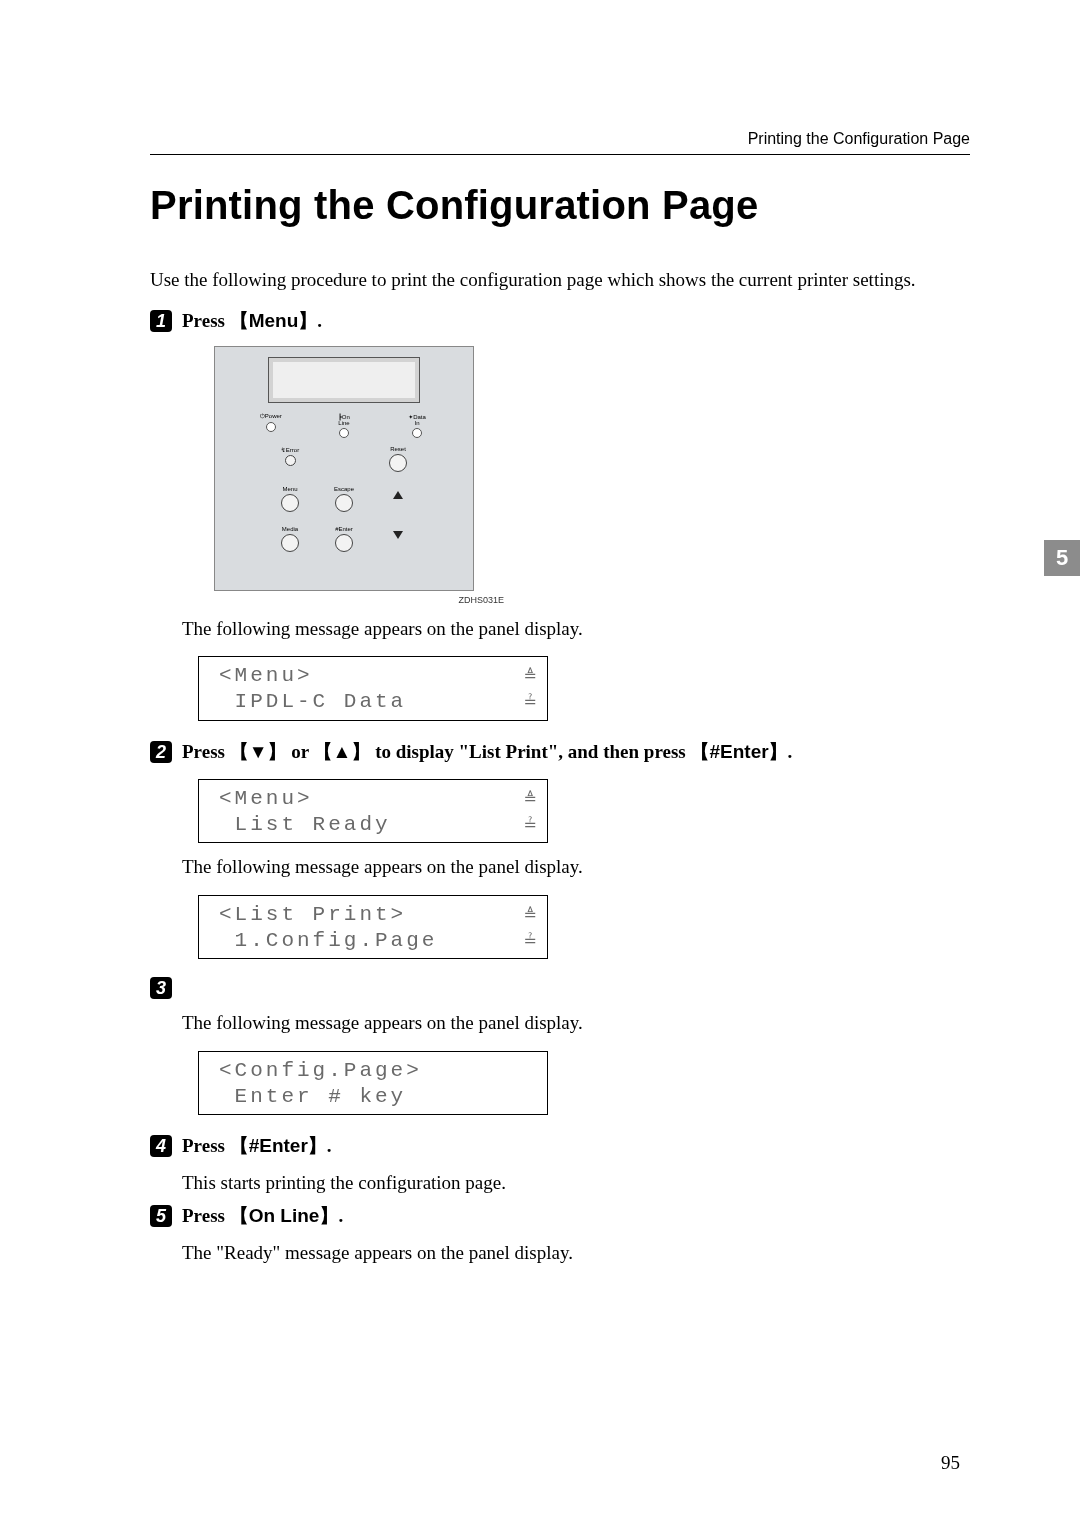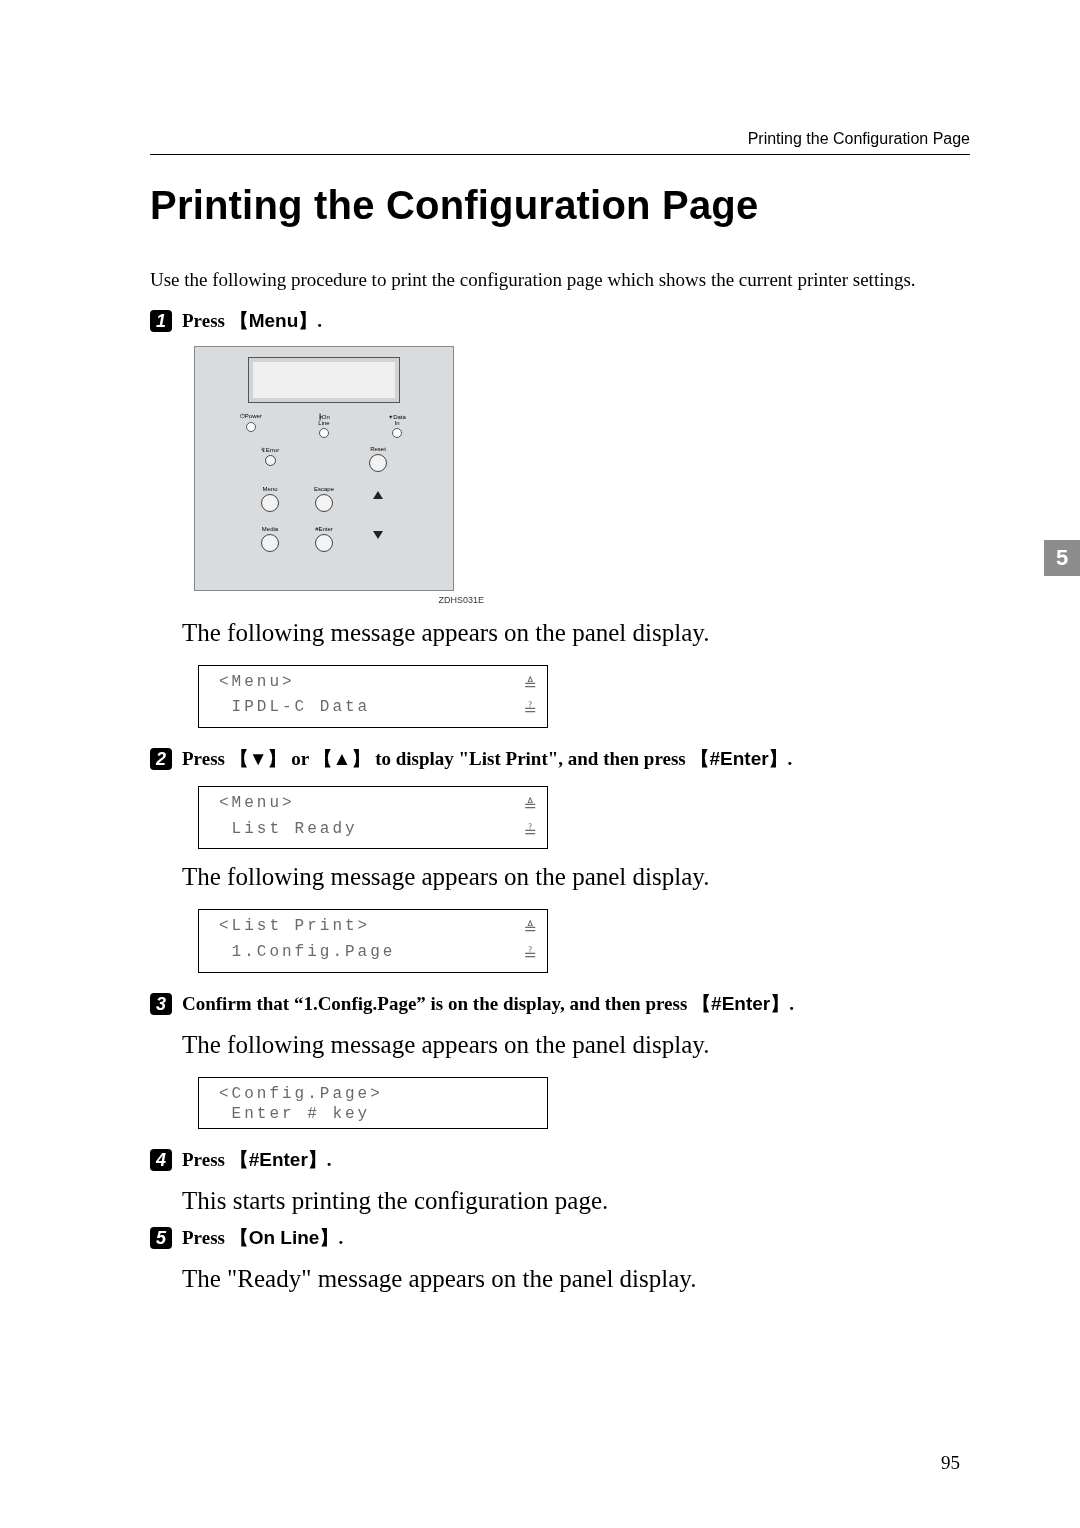"ZDHS031E" .panel-fig { margin-left: 44px -> 64px }
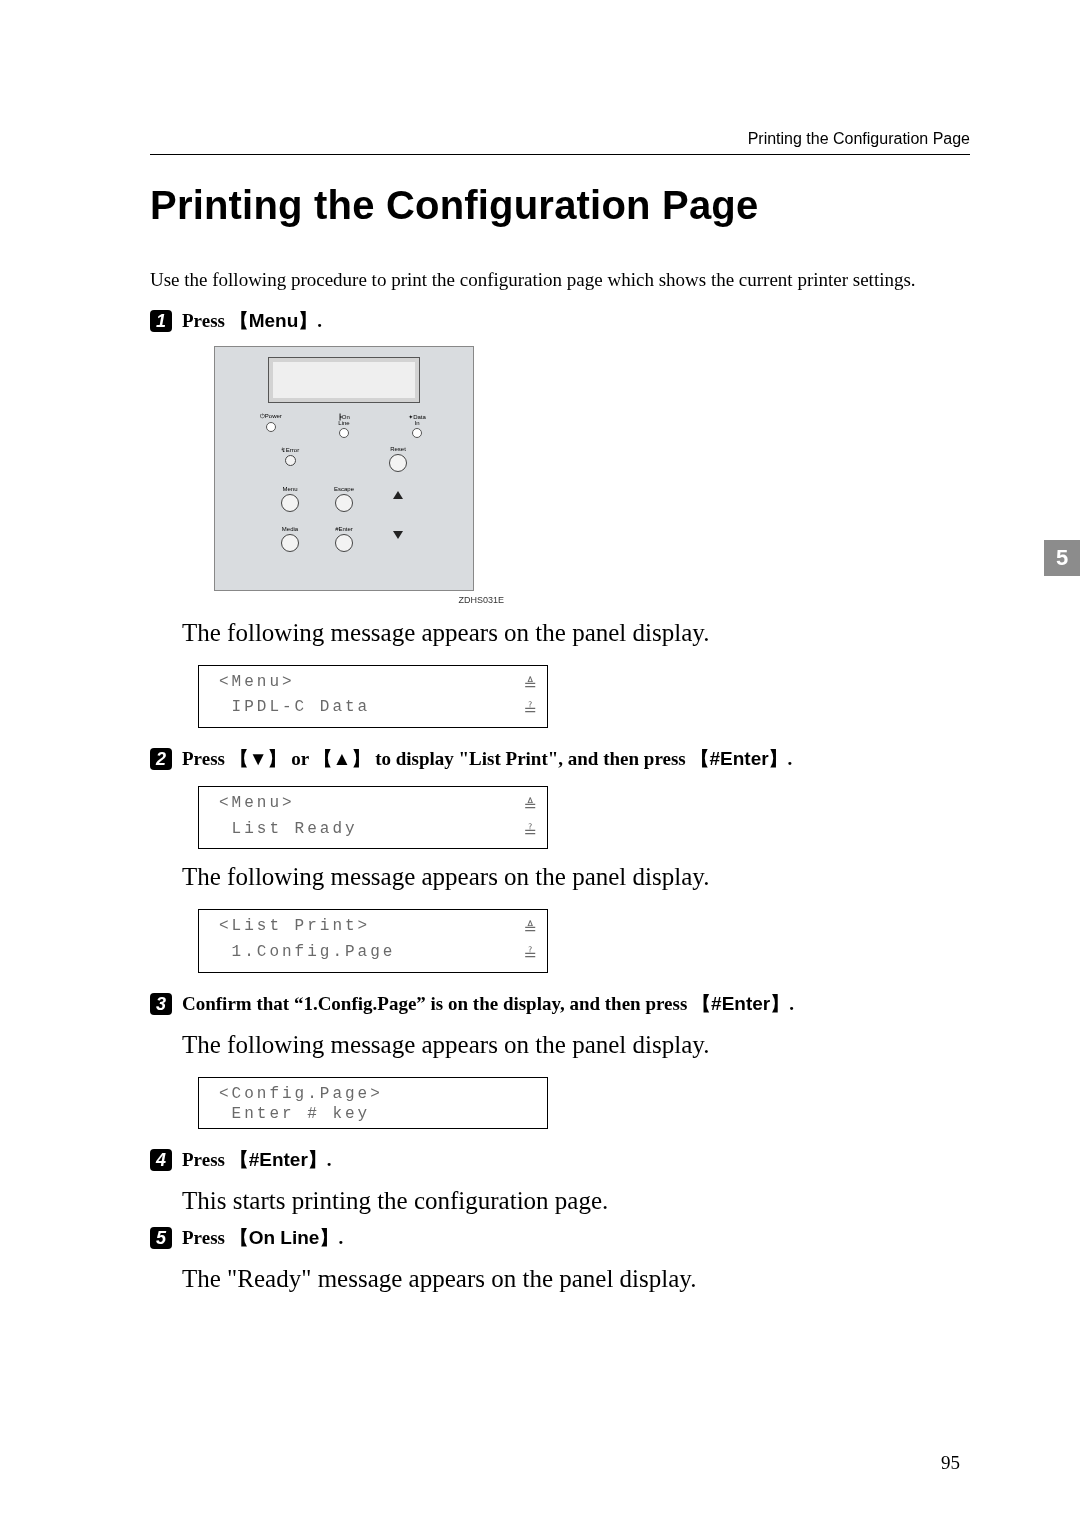"The following message appears on" .body-indent { font-size: 25px -> 19px }
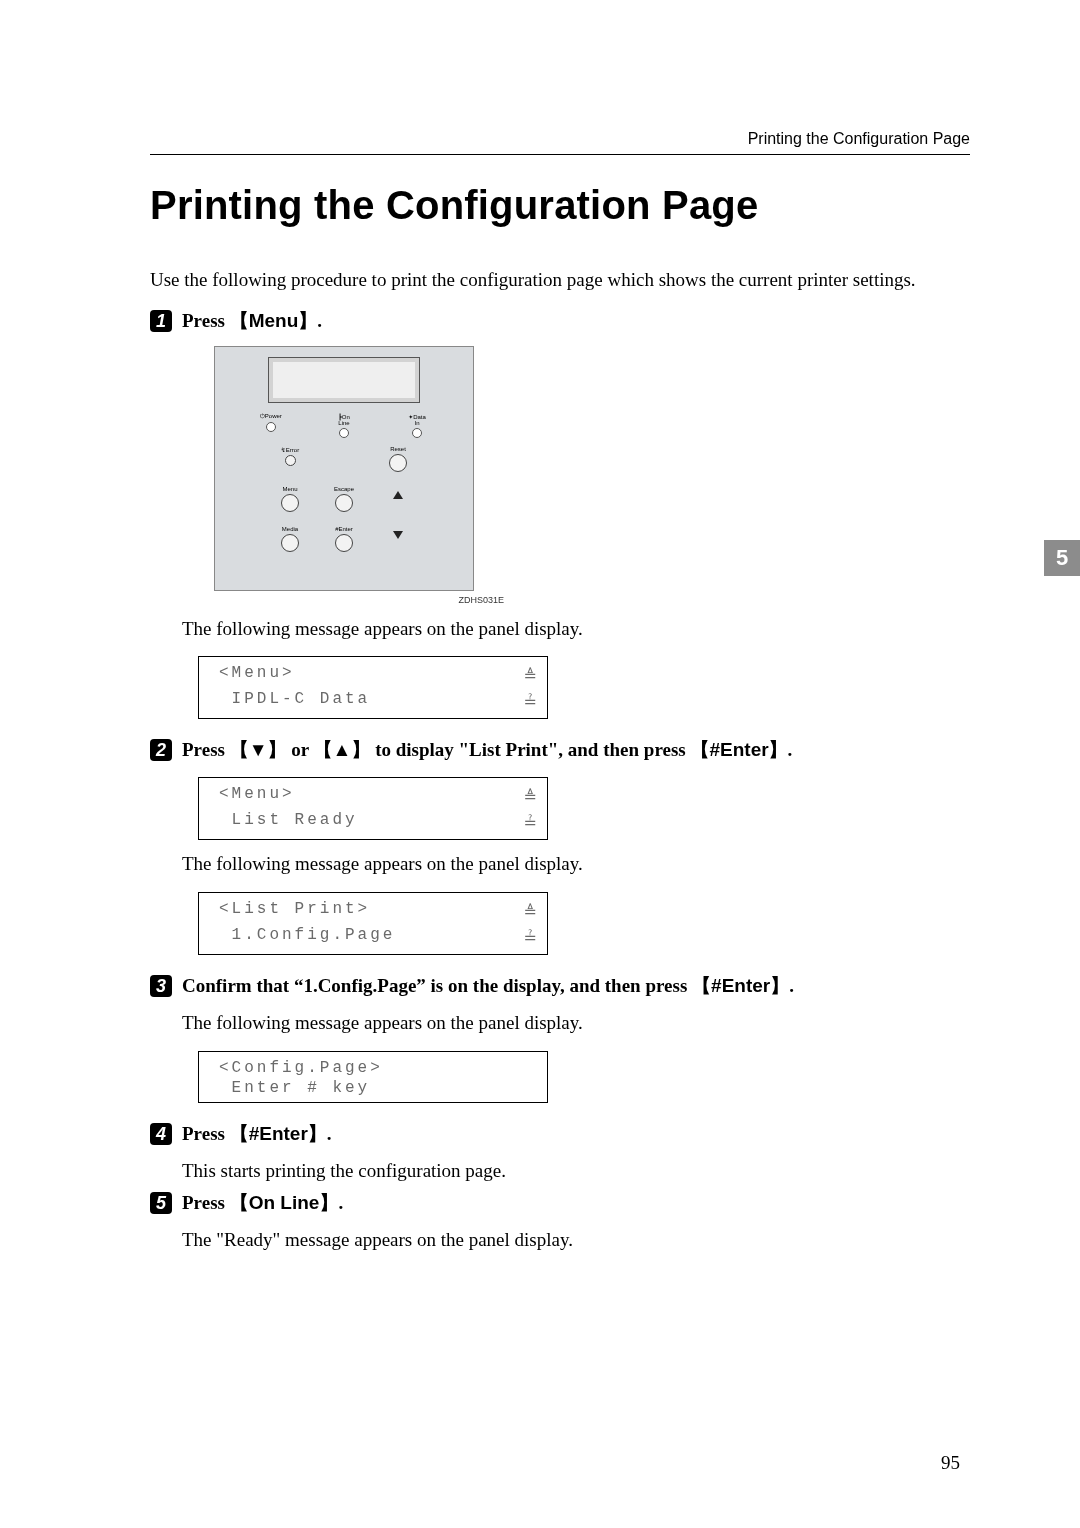"<Menu>" .lcd .l { font-size: 16px -> 21px }
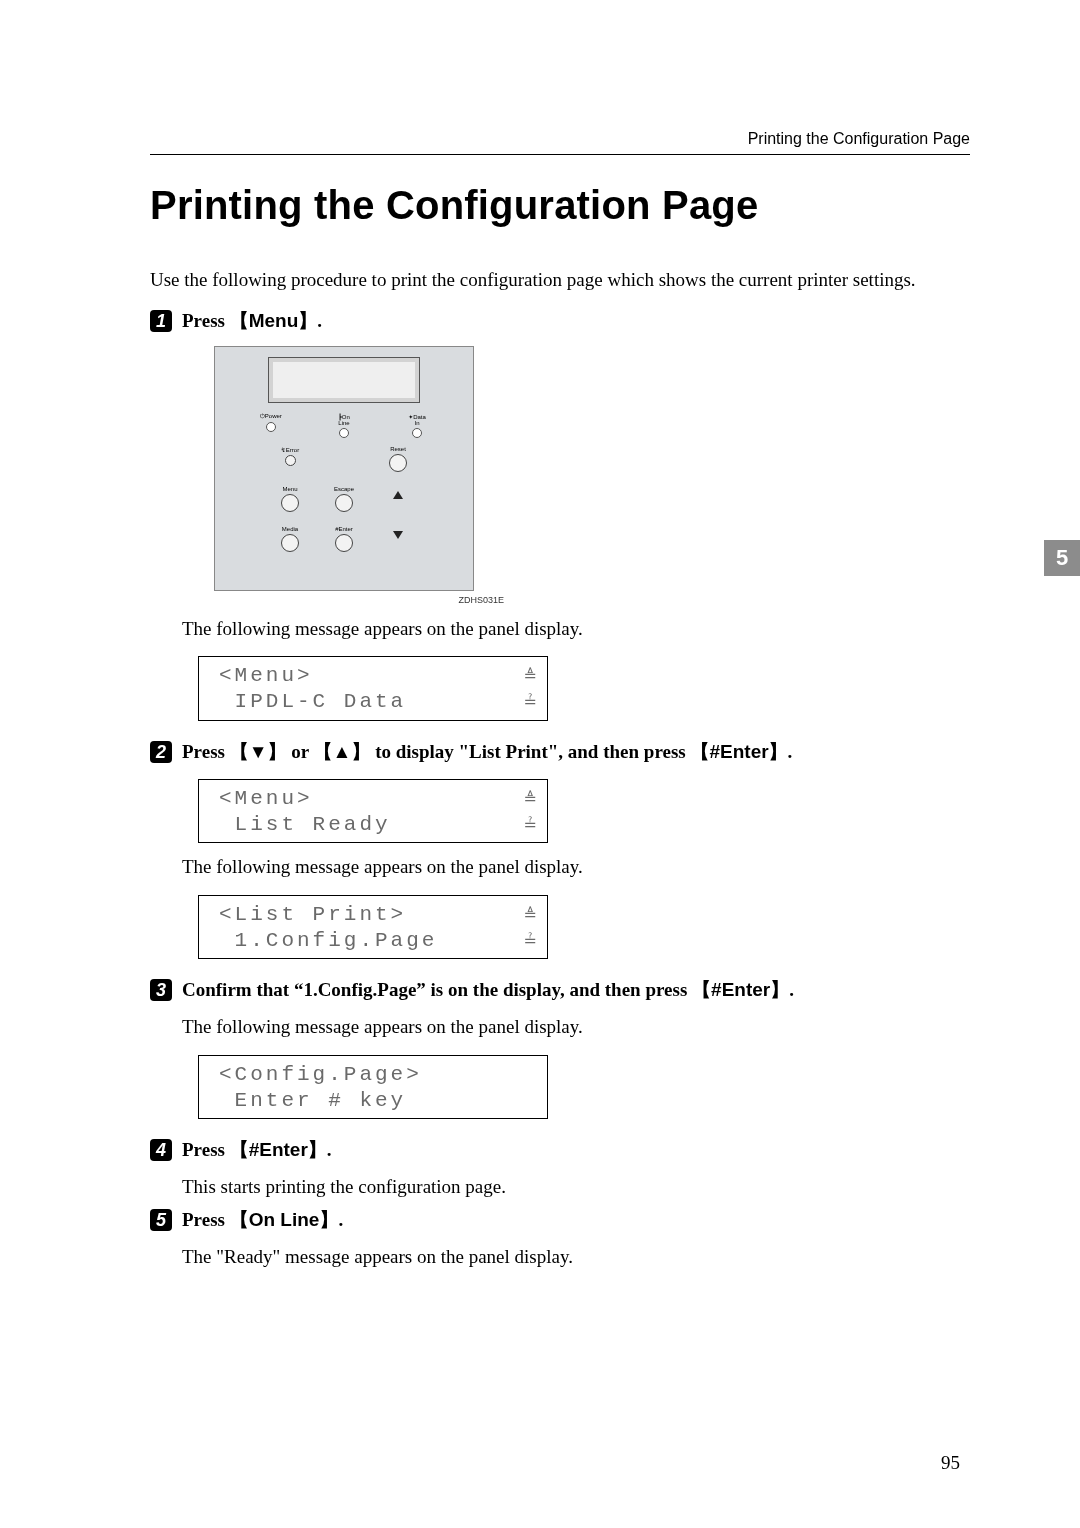"Confirm that “1.Config.Page” is on" span.step-text { html: <span> <span>Confirm that “1.Config.Page” is on the display, and then press </span><span>#Enter</span><span>.</span> </span> -> none }
